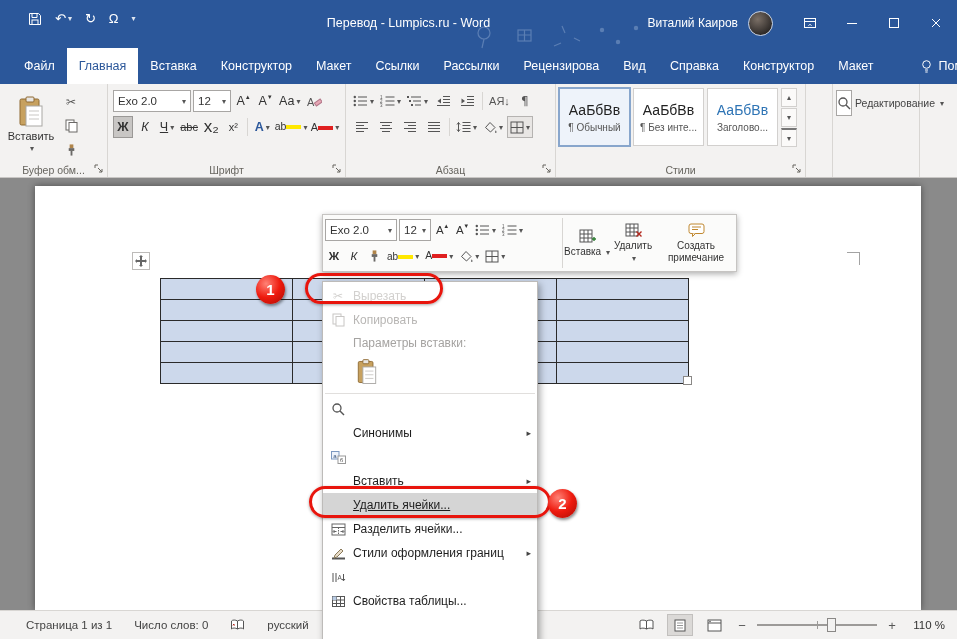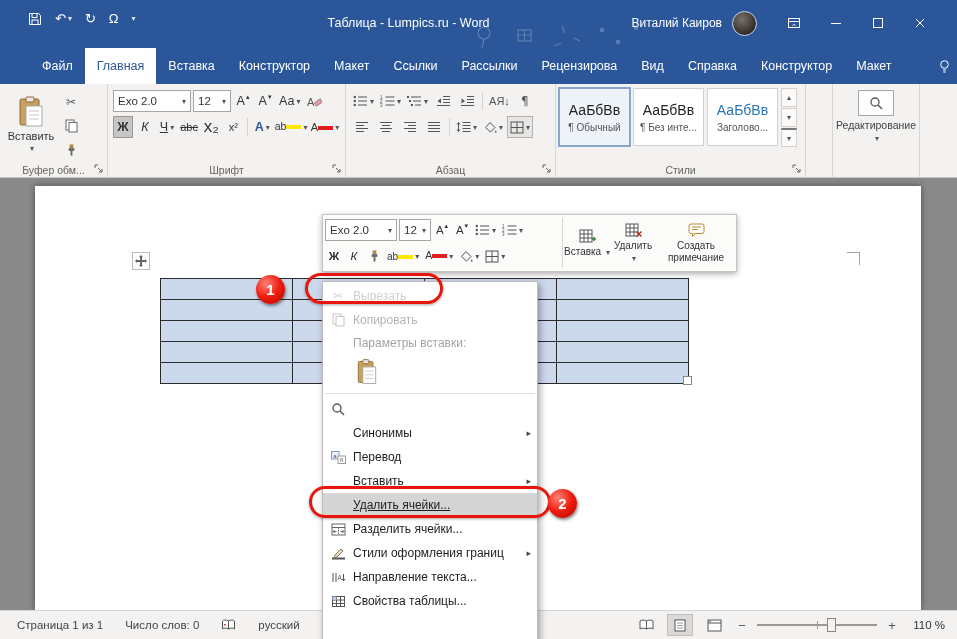"Таблица - Lumpics.ru - Word" div.win-title { text: Таблица -> Перевод }
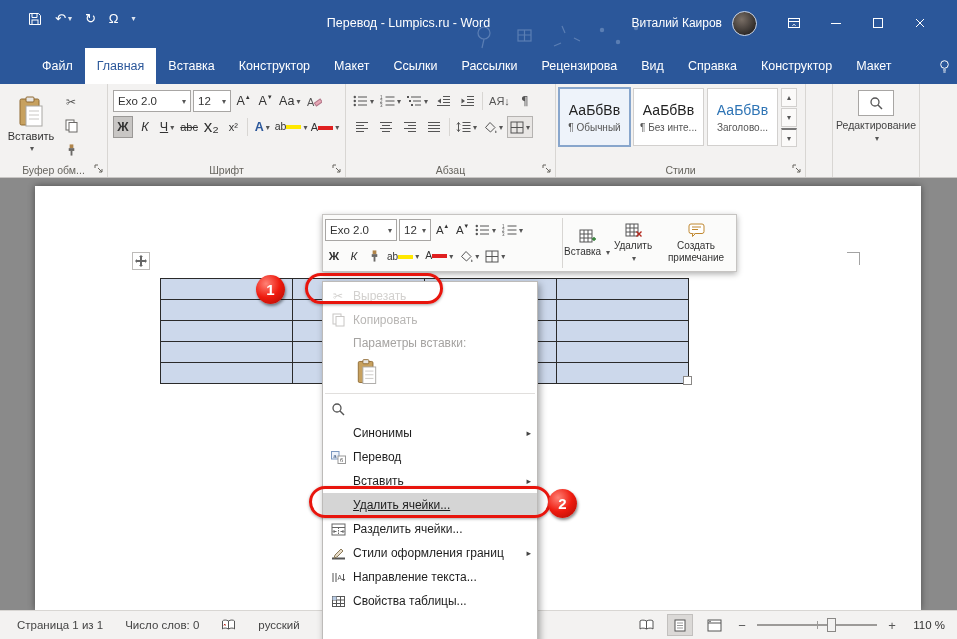"Виталий Каиров" .tb-right { right: 16px -> 0 }
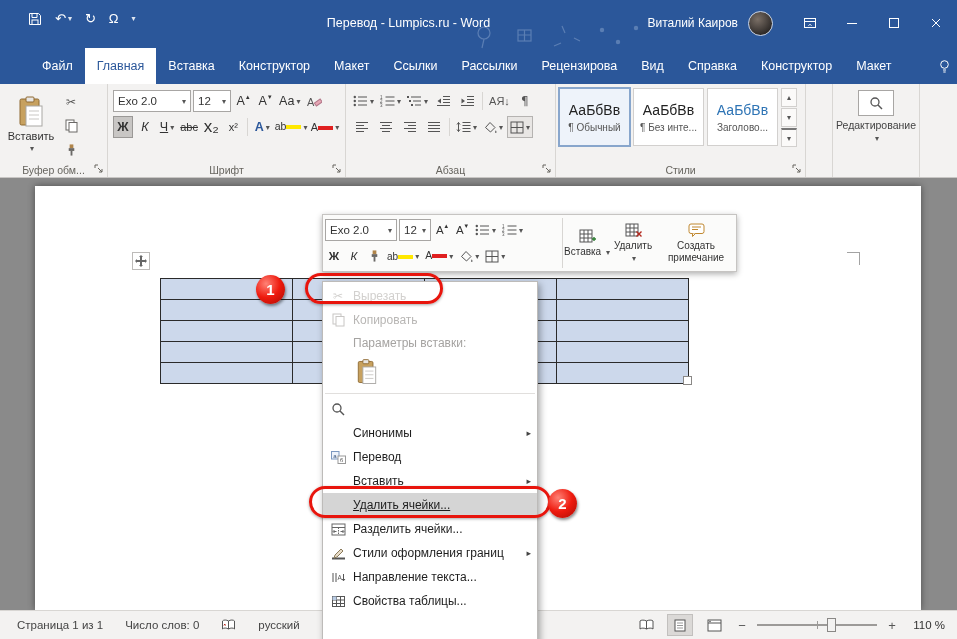"Файл" .tabrow { padding-left: 30px -> 12px }
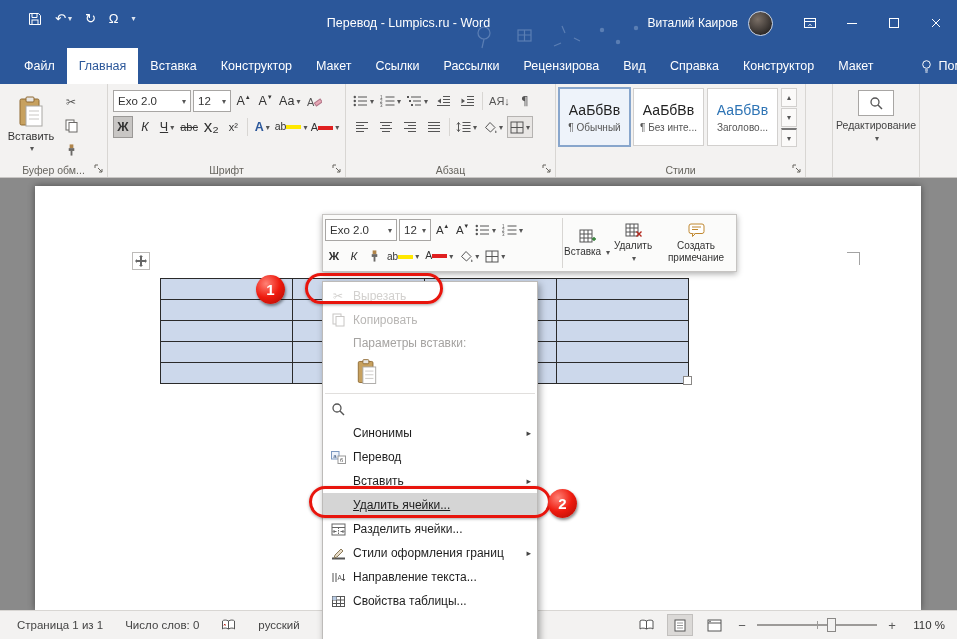"Редактирование" .editing-btn { flex-direction: column -> row }
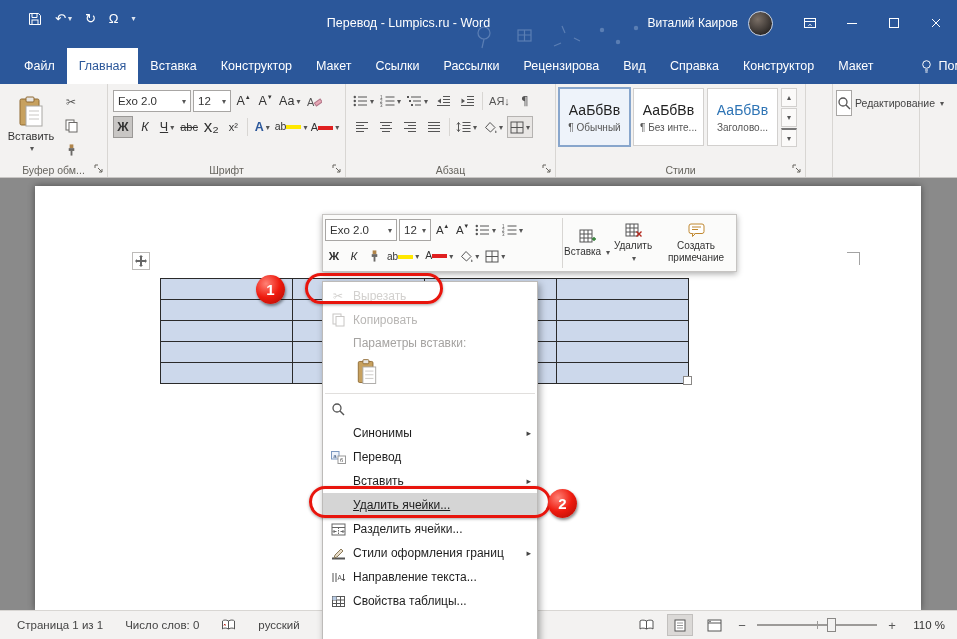"Перевод" span.lbl { html: <span>Перевод</span> -> none }
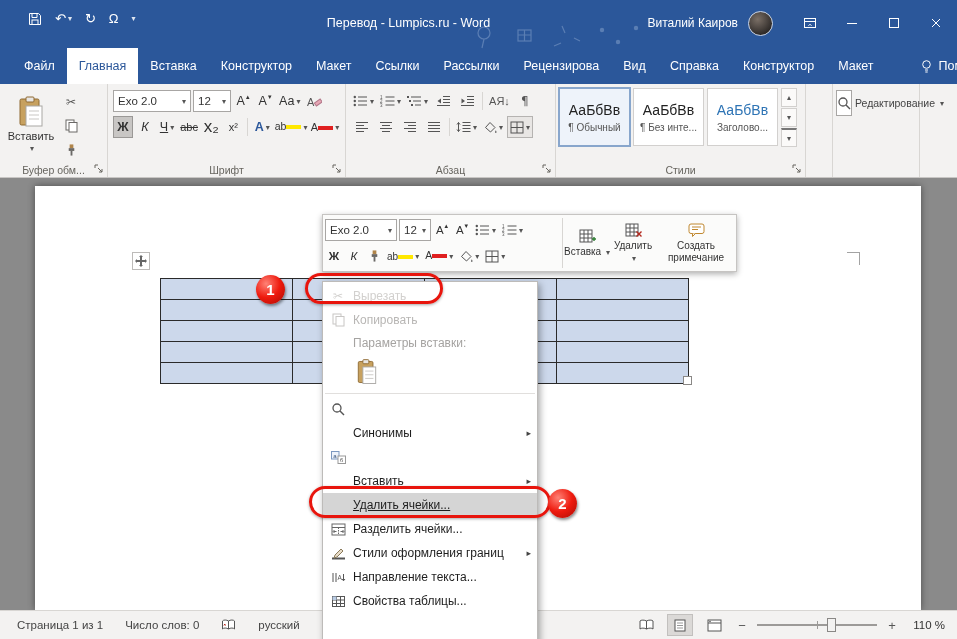"Направление текста..." span.lbl { html: <span>Направление текста...</span> -> none }
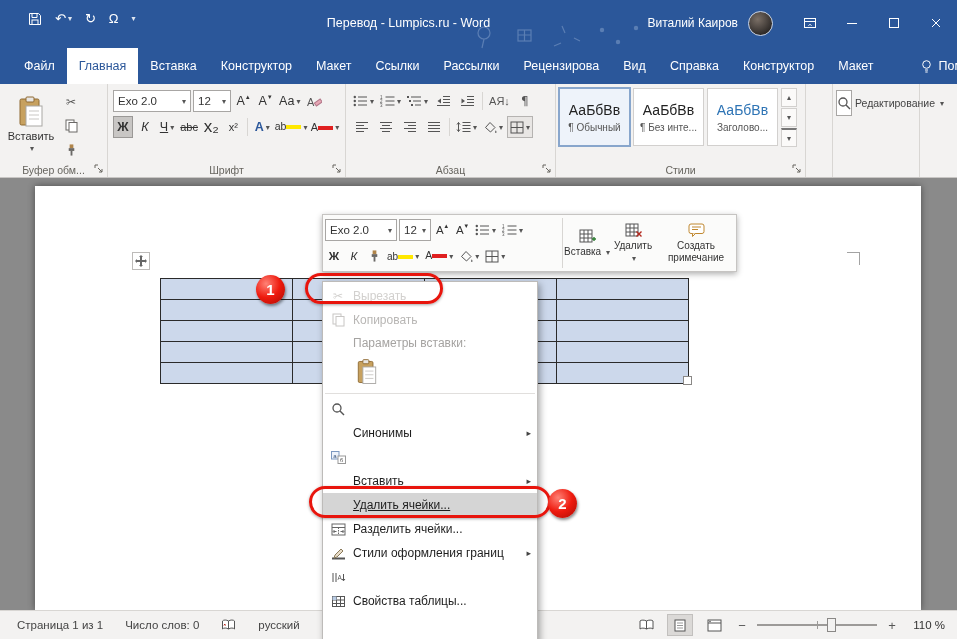"Страница 1 из 1" .sb-left { padding-left: 17px -> 26px }
